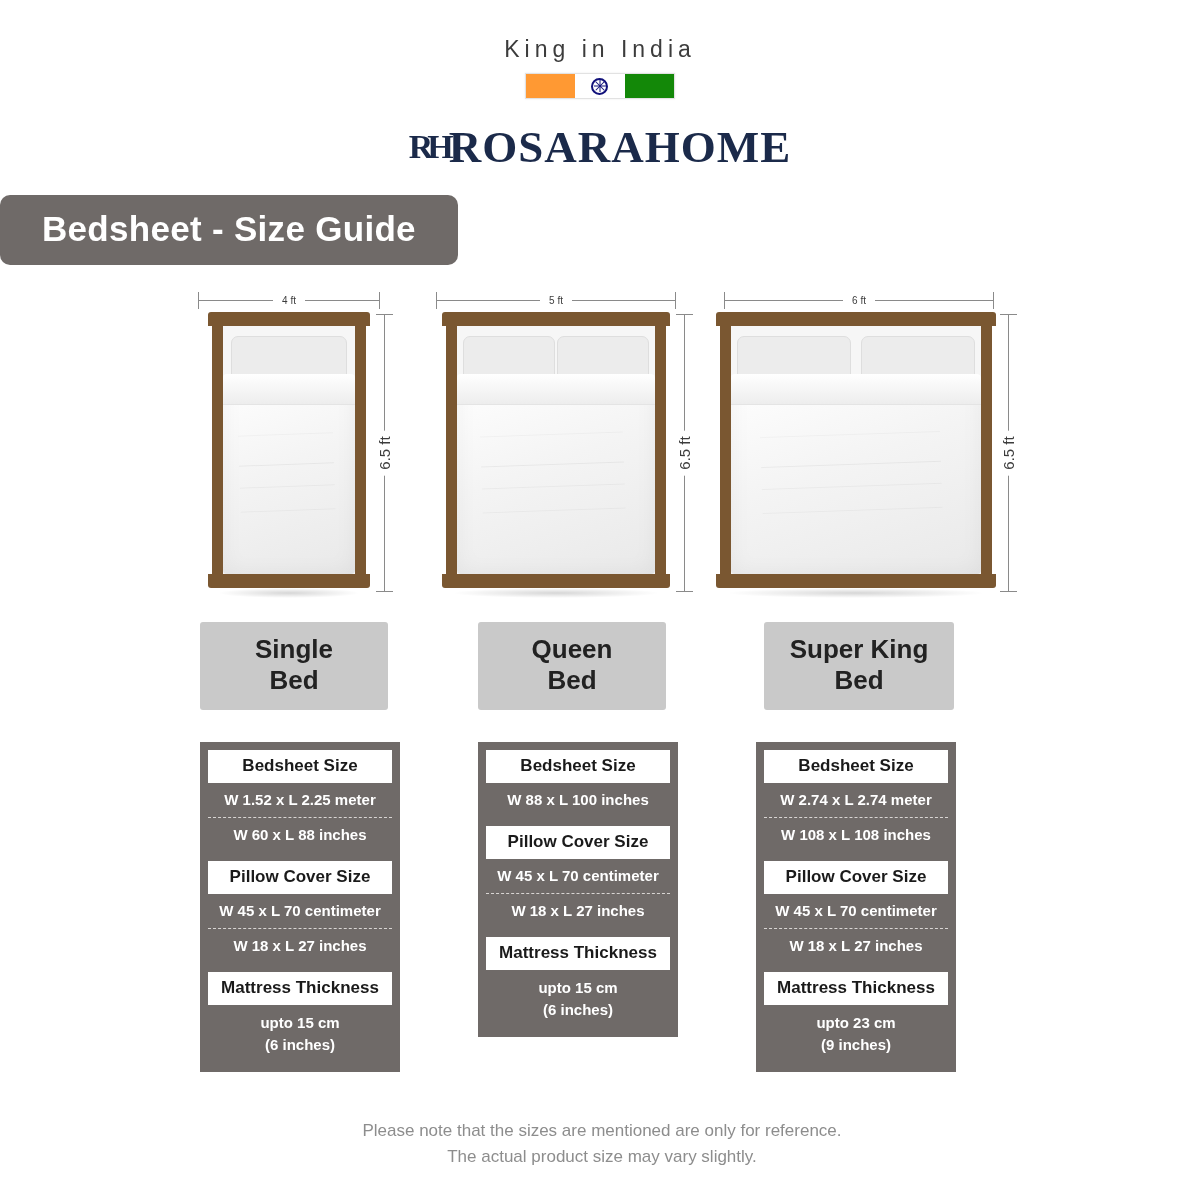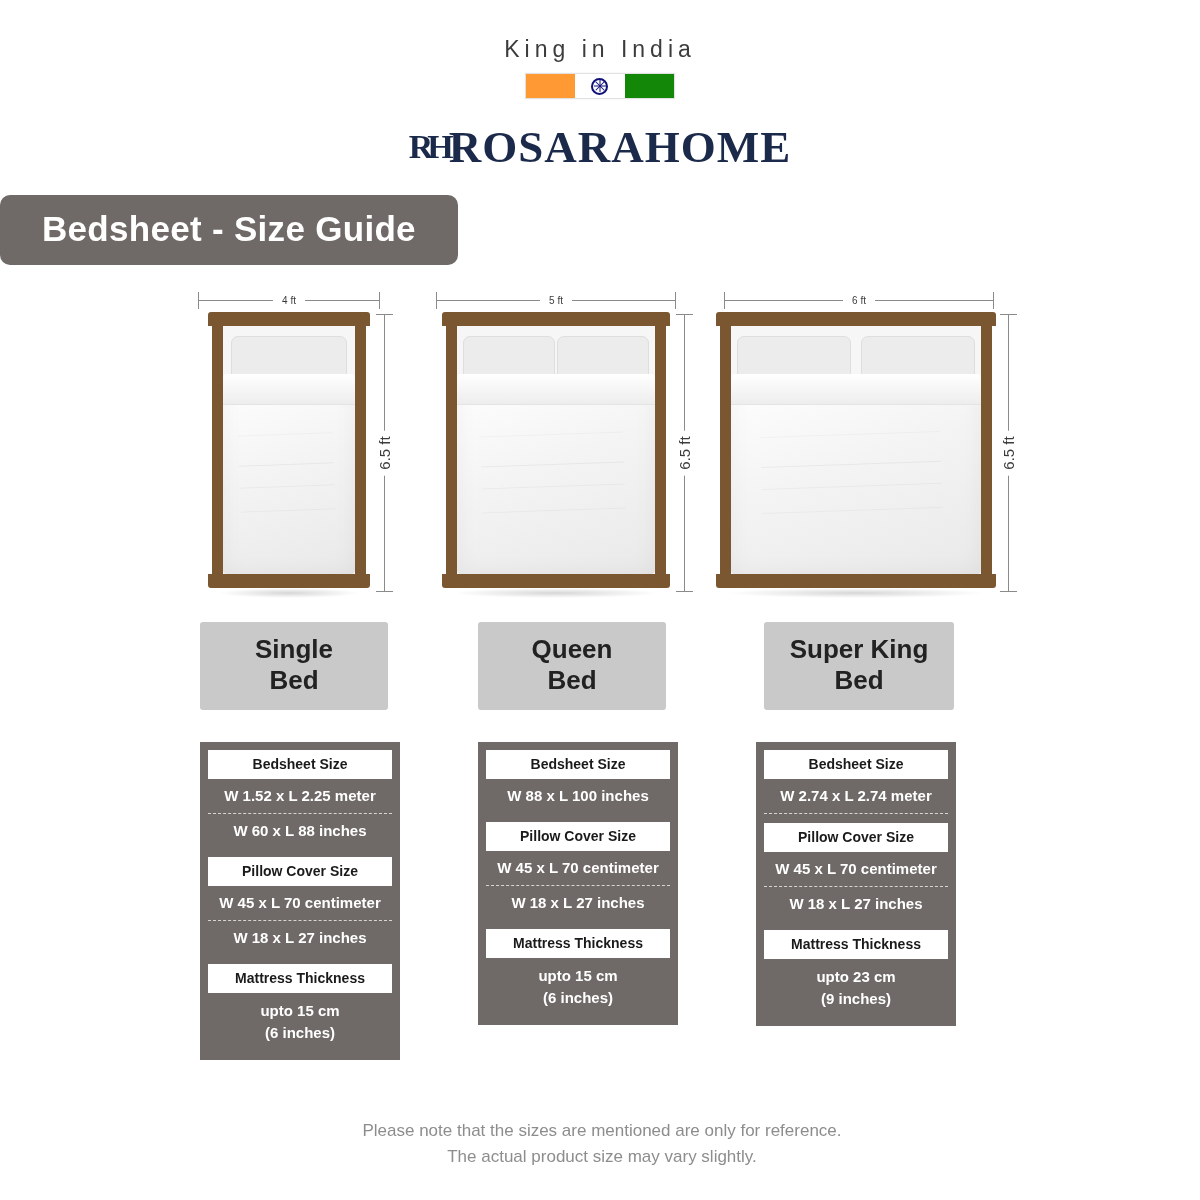"Bedsheet Size" .spec-head { font-size: 14px -> 17px }
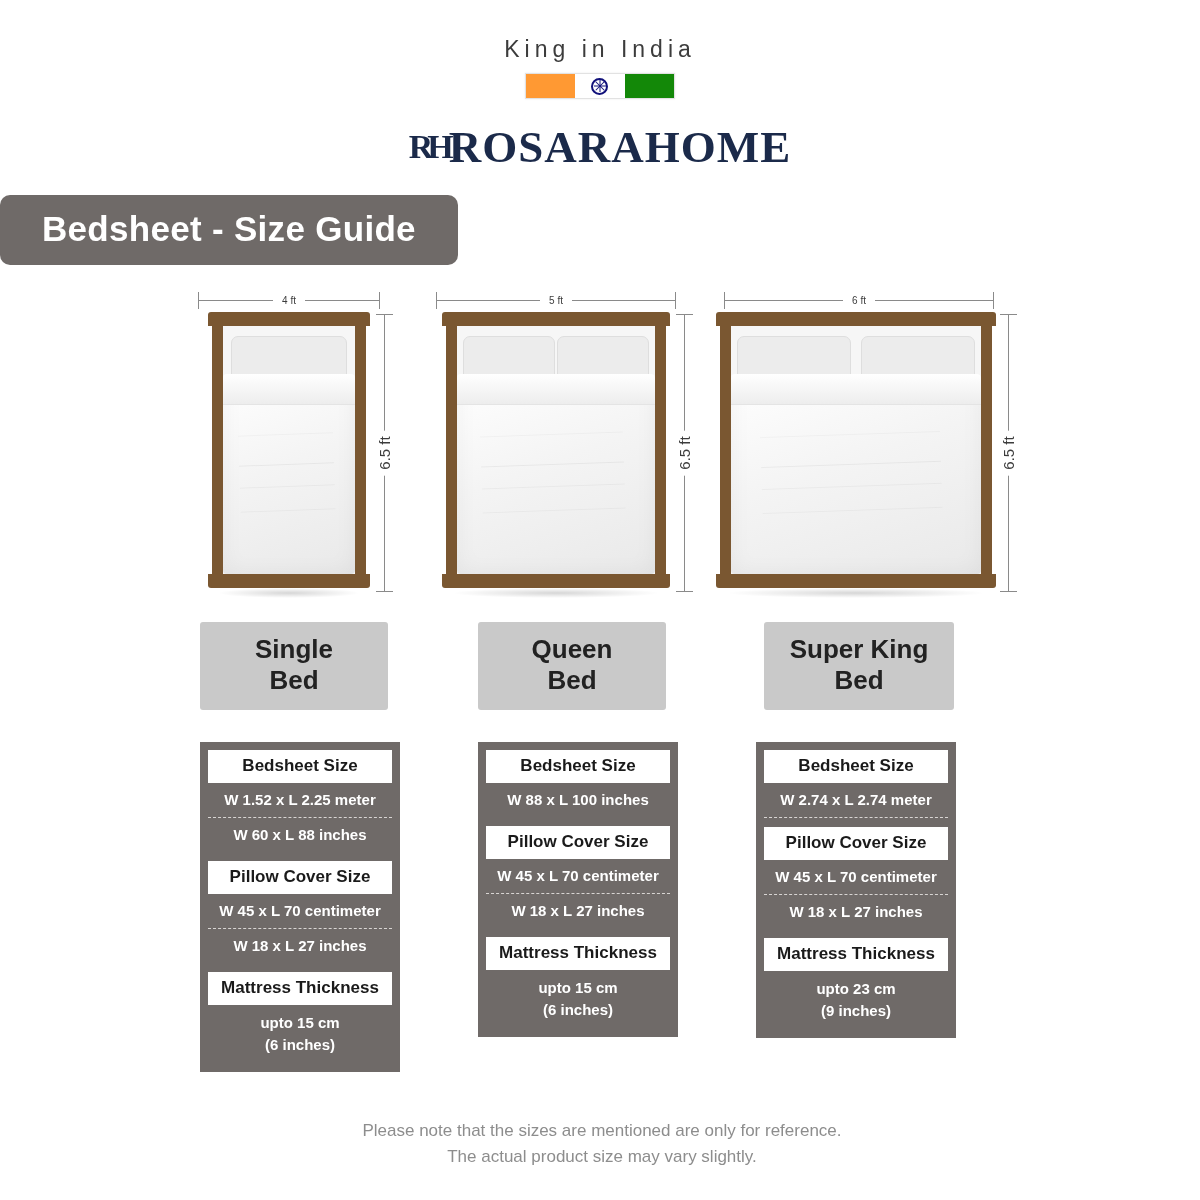"W 108 x L 108" div.spec-val { html: none -> <div>W 108 x L 108 inches</div> }
